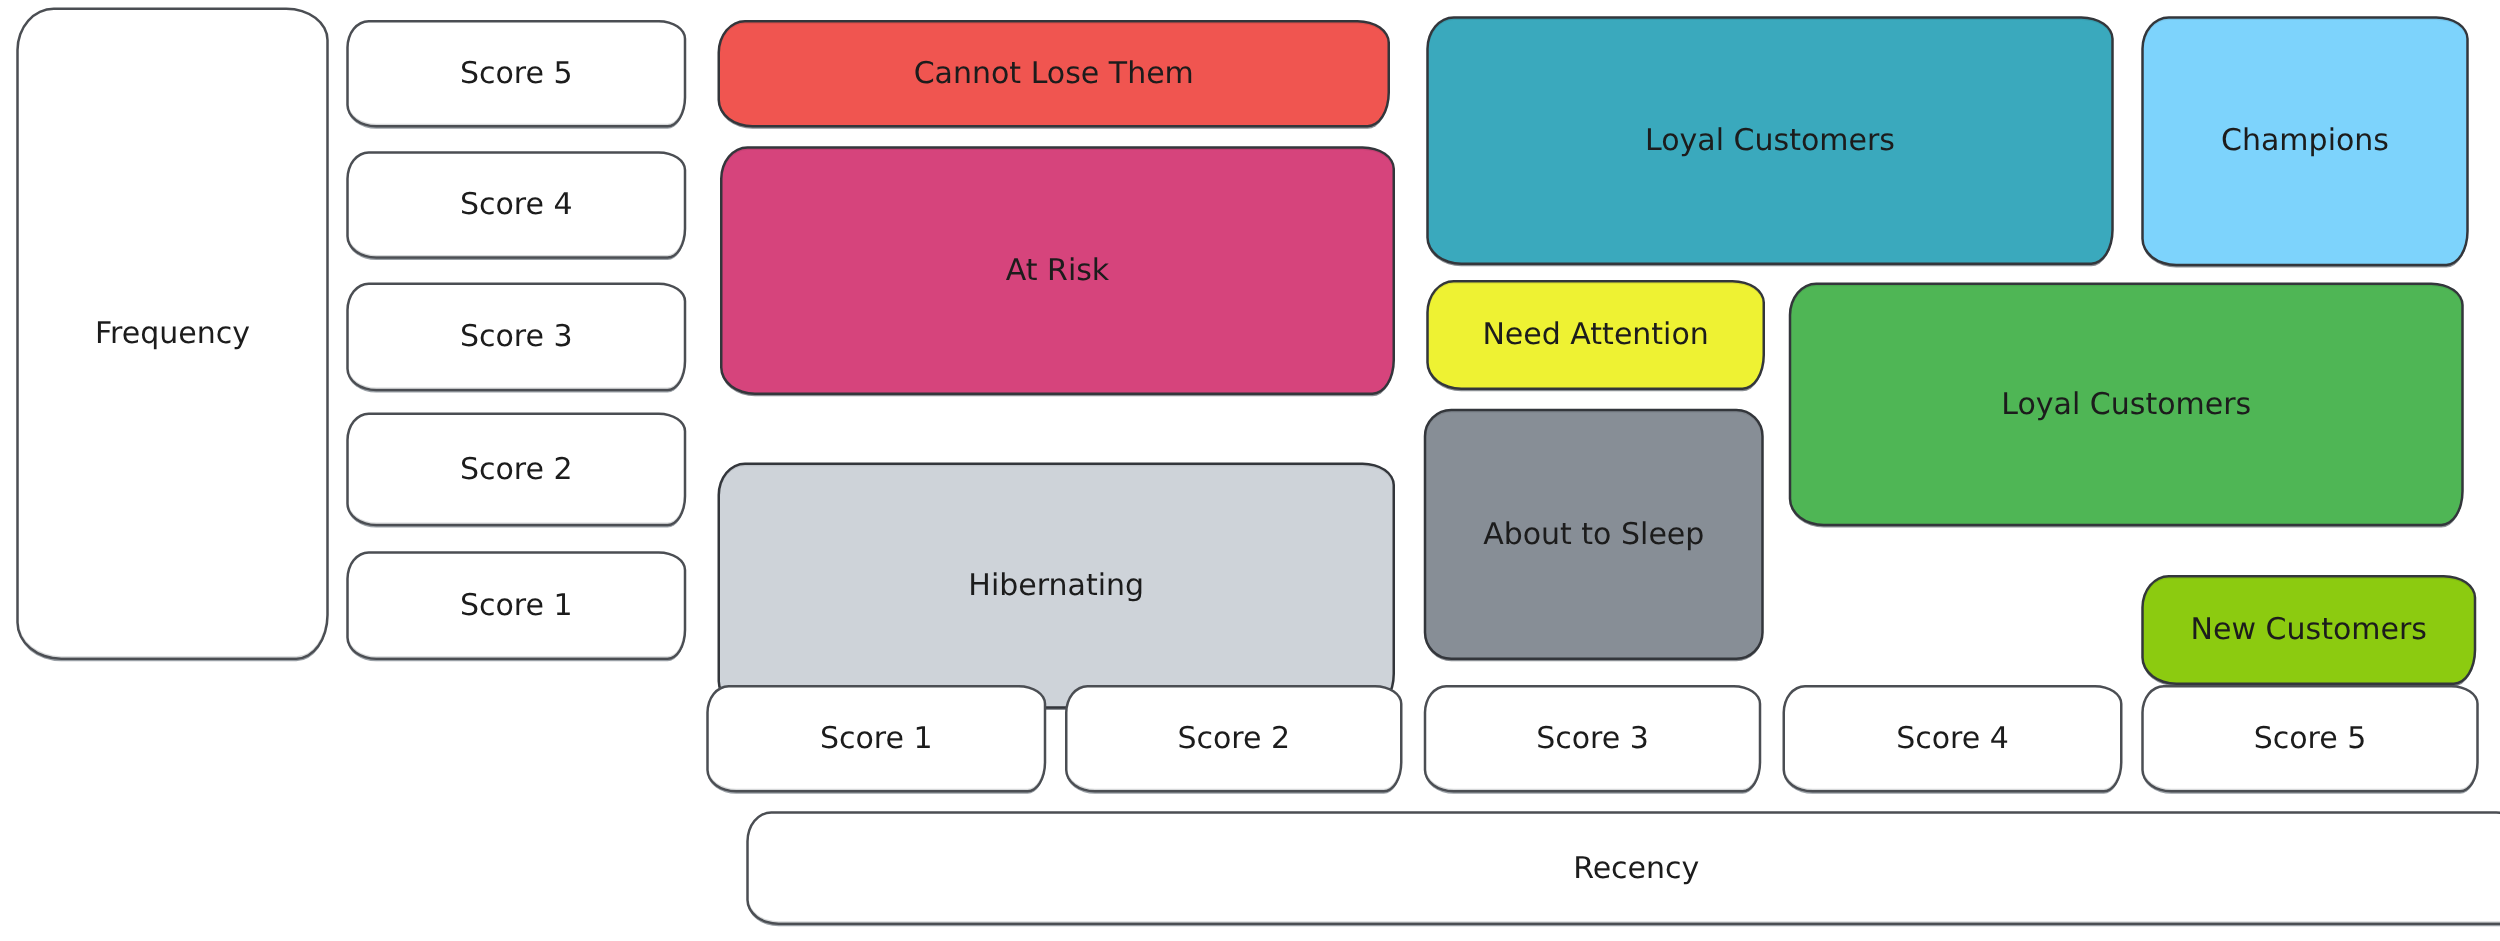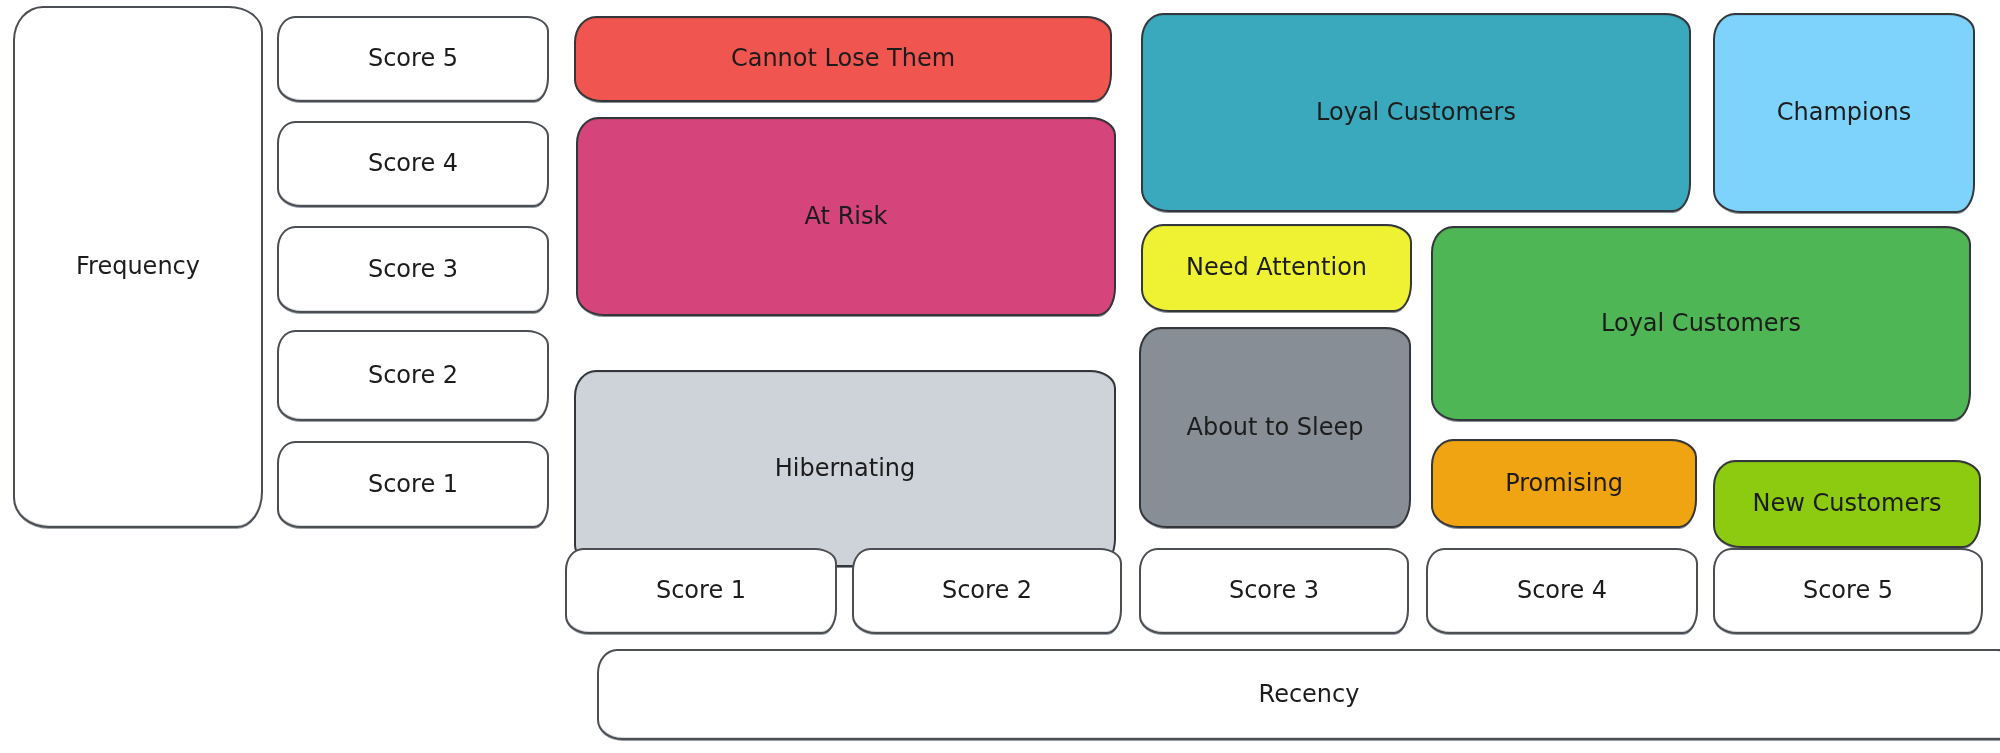"About to Sleep" div.box { border-radius: none -> 22px }
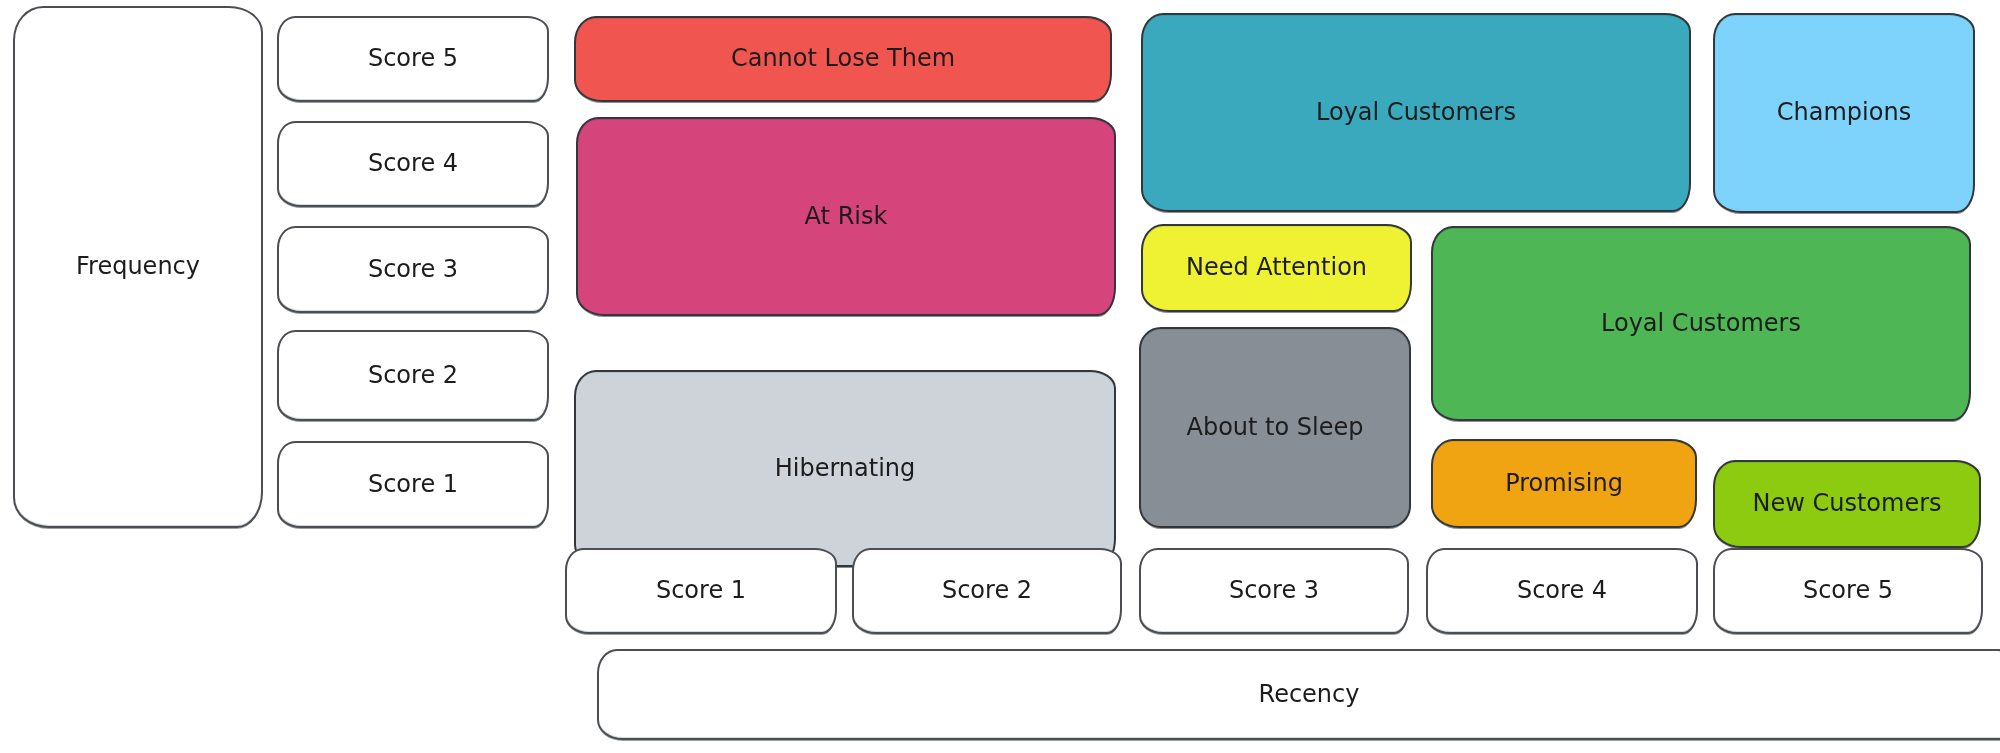"Promising" div.box { html: <div>Promising</div> -> none }
